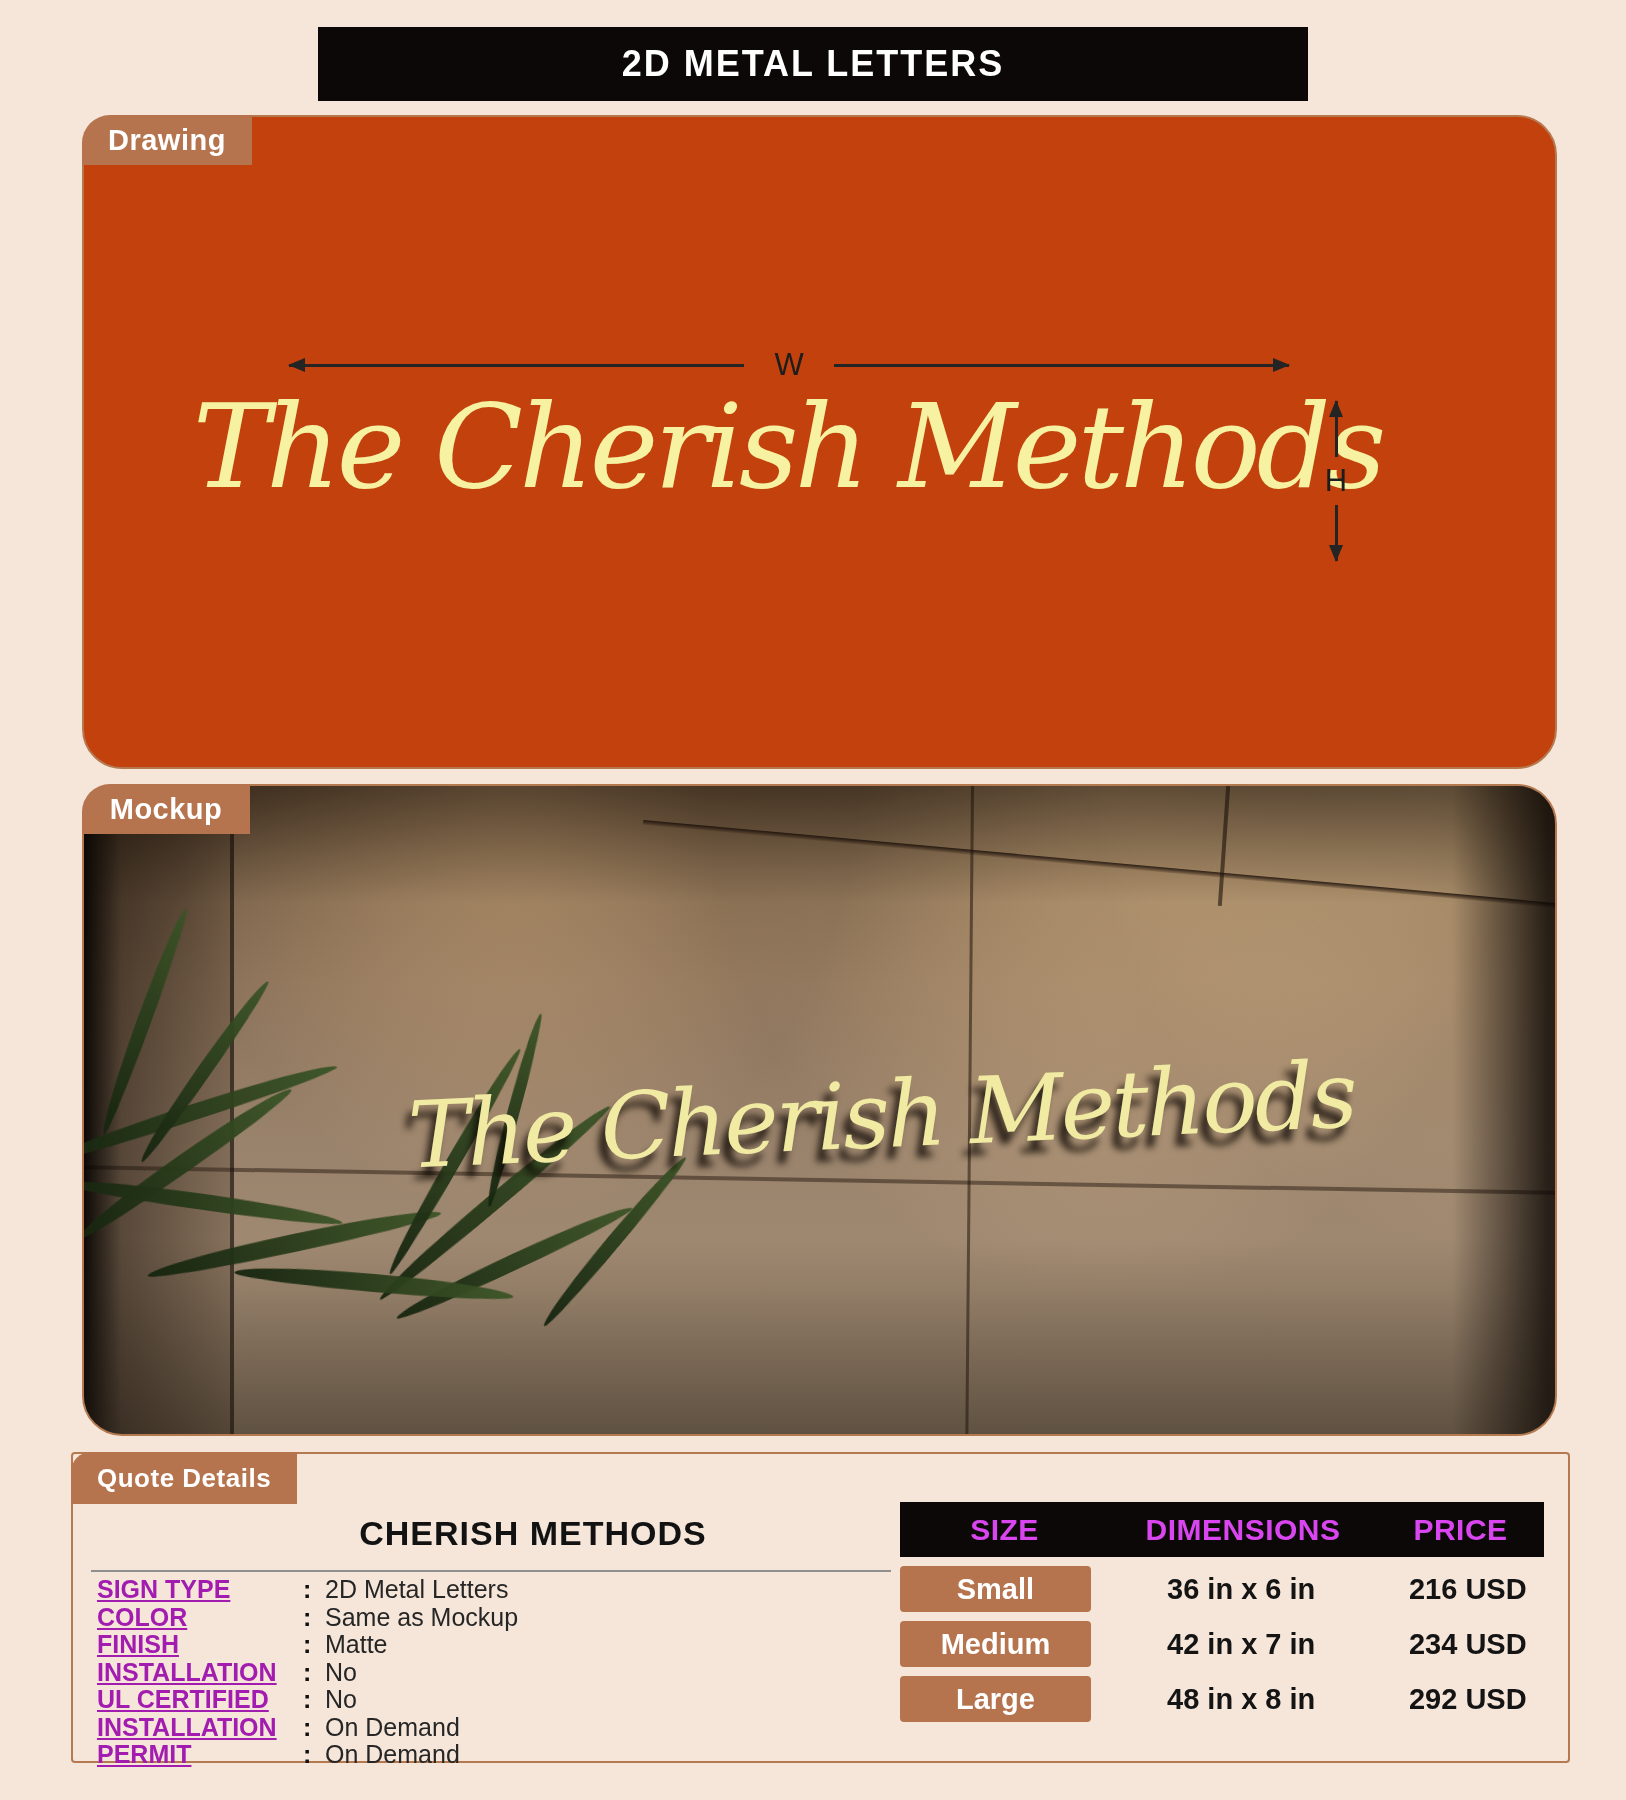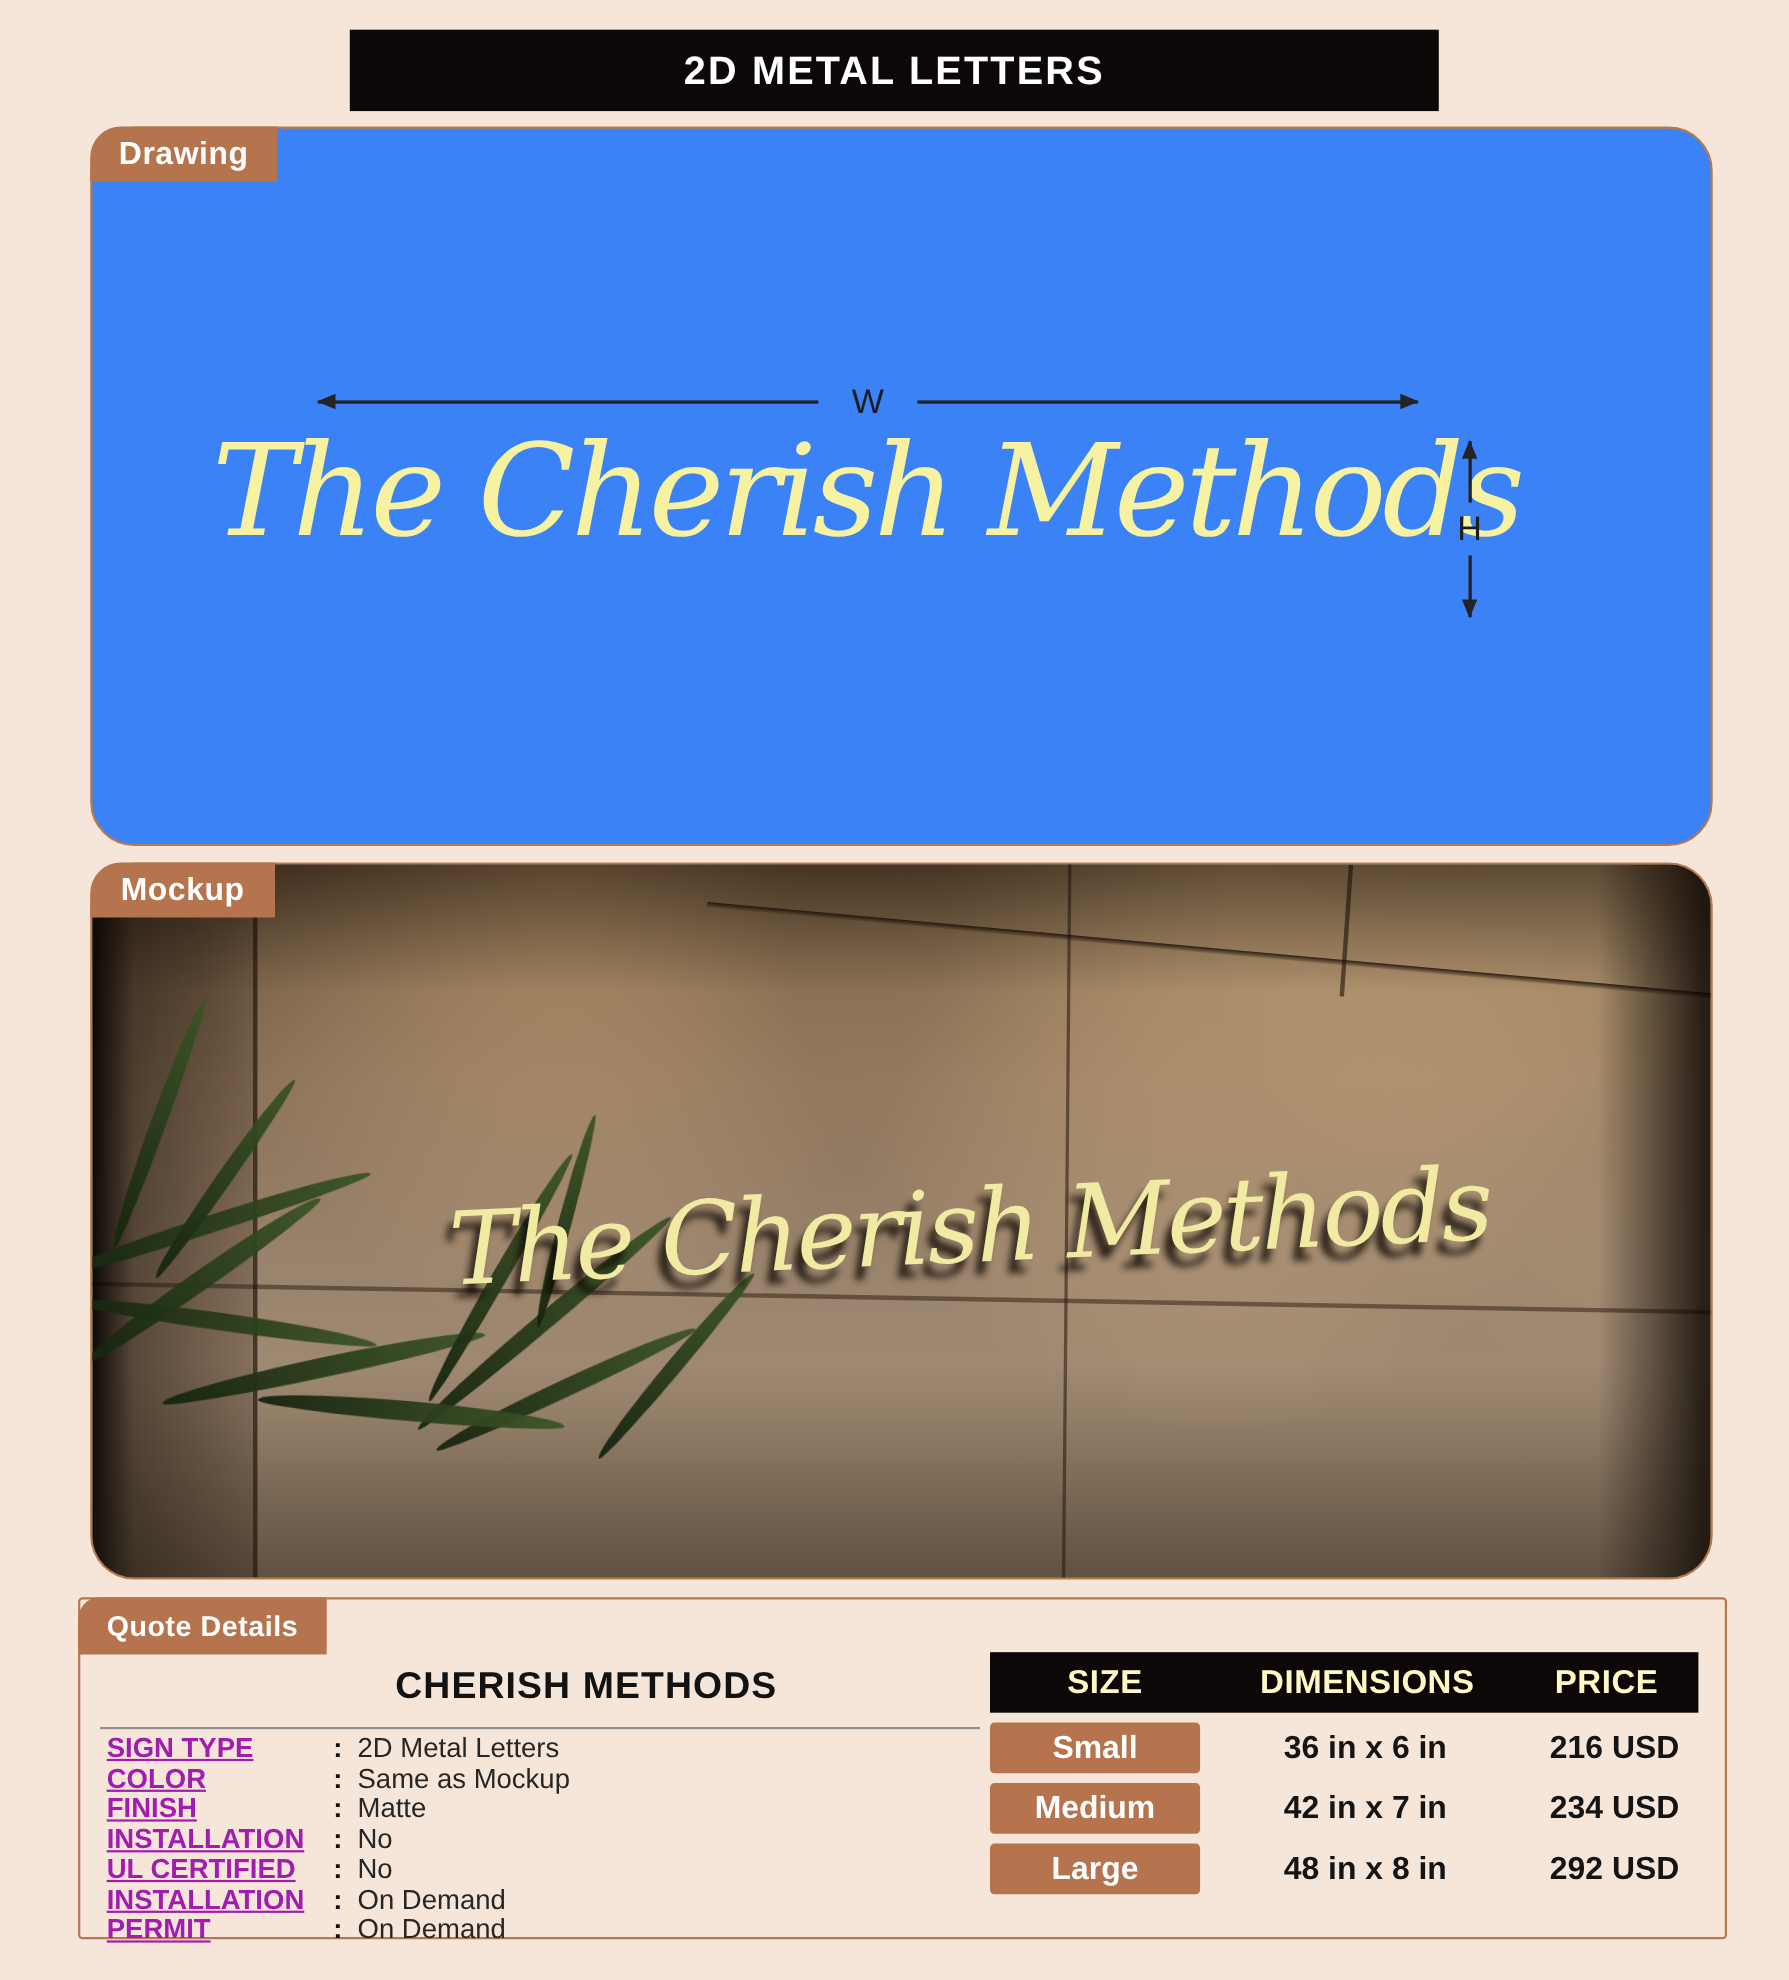"Drawing" .drawing { background: #3b82f6 -> #c2410c }
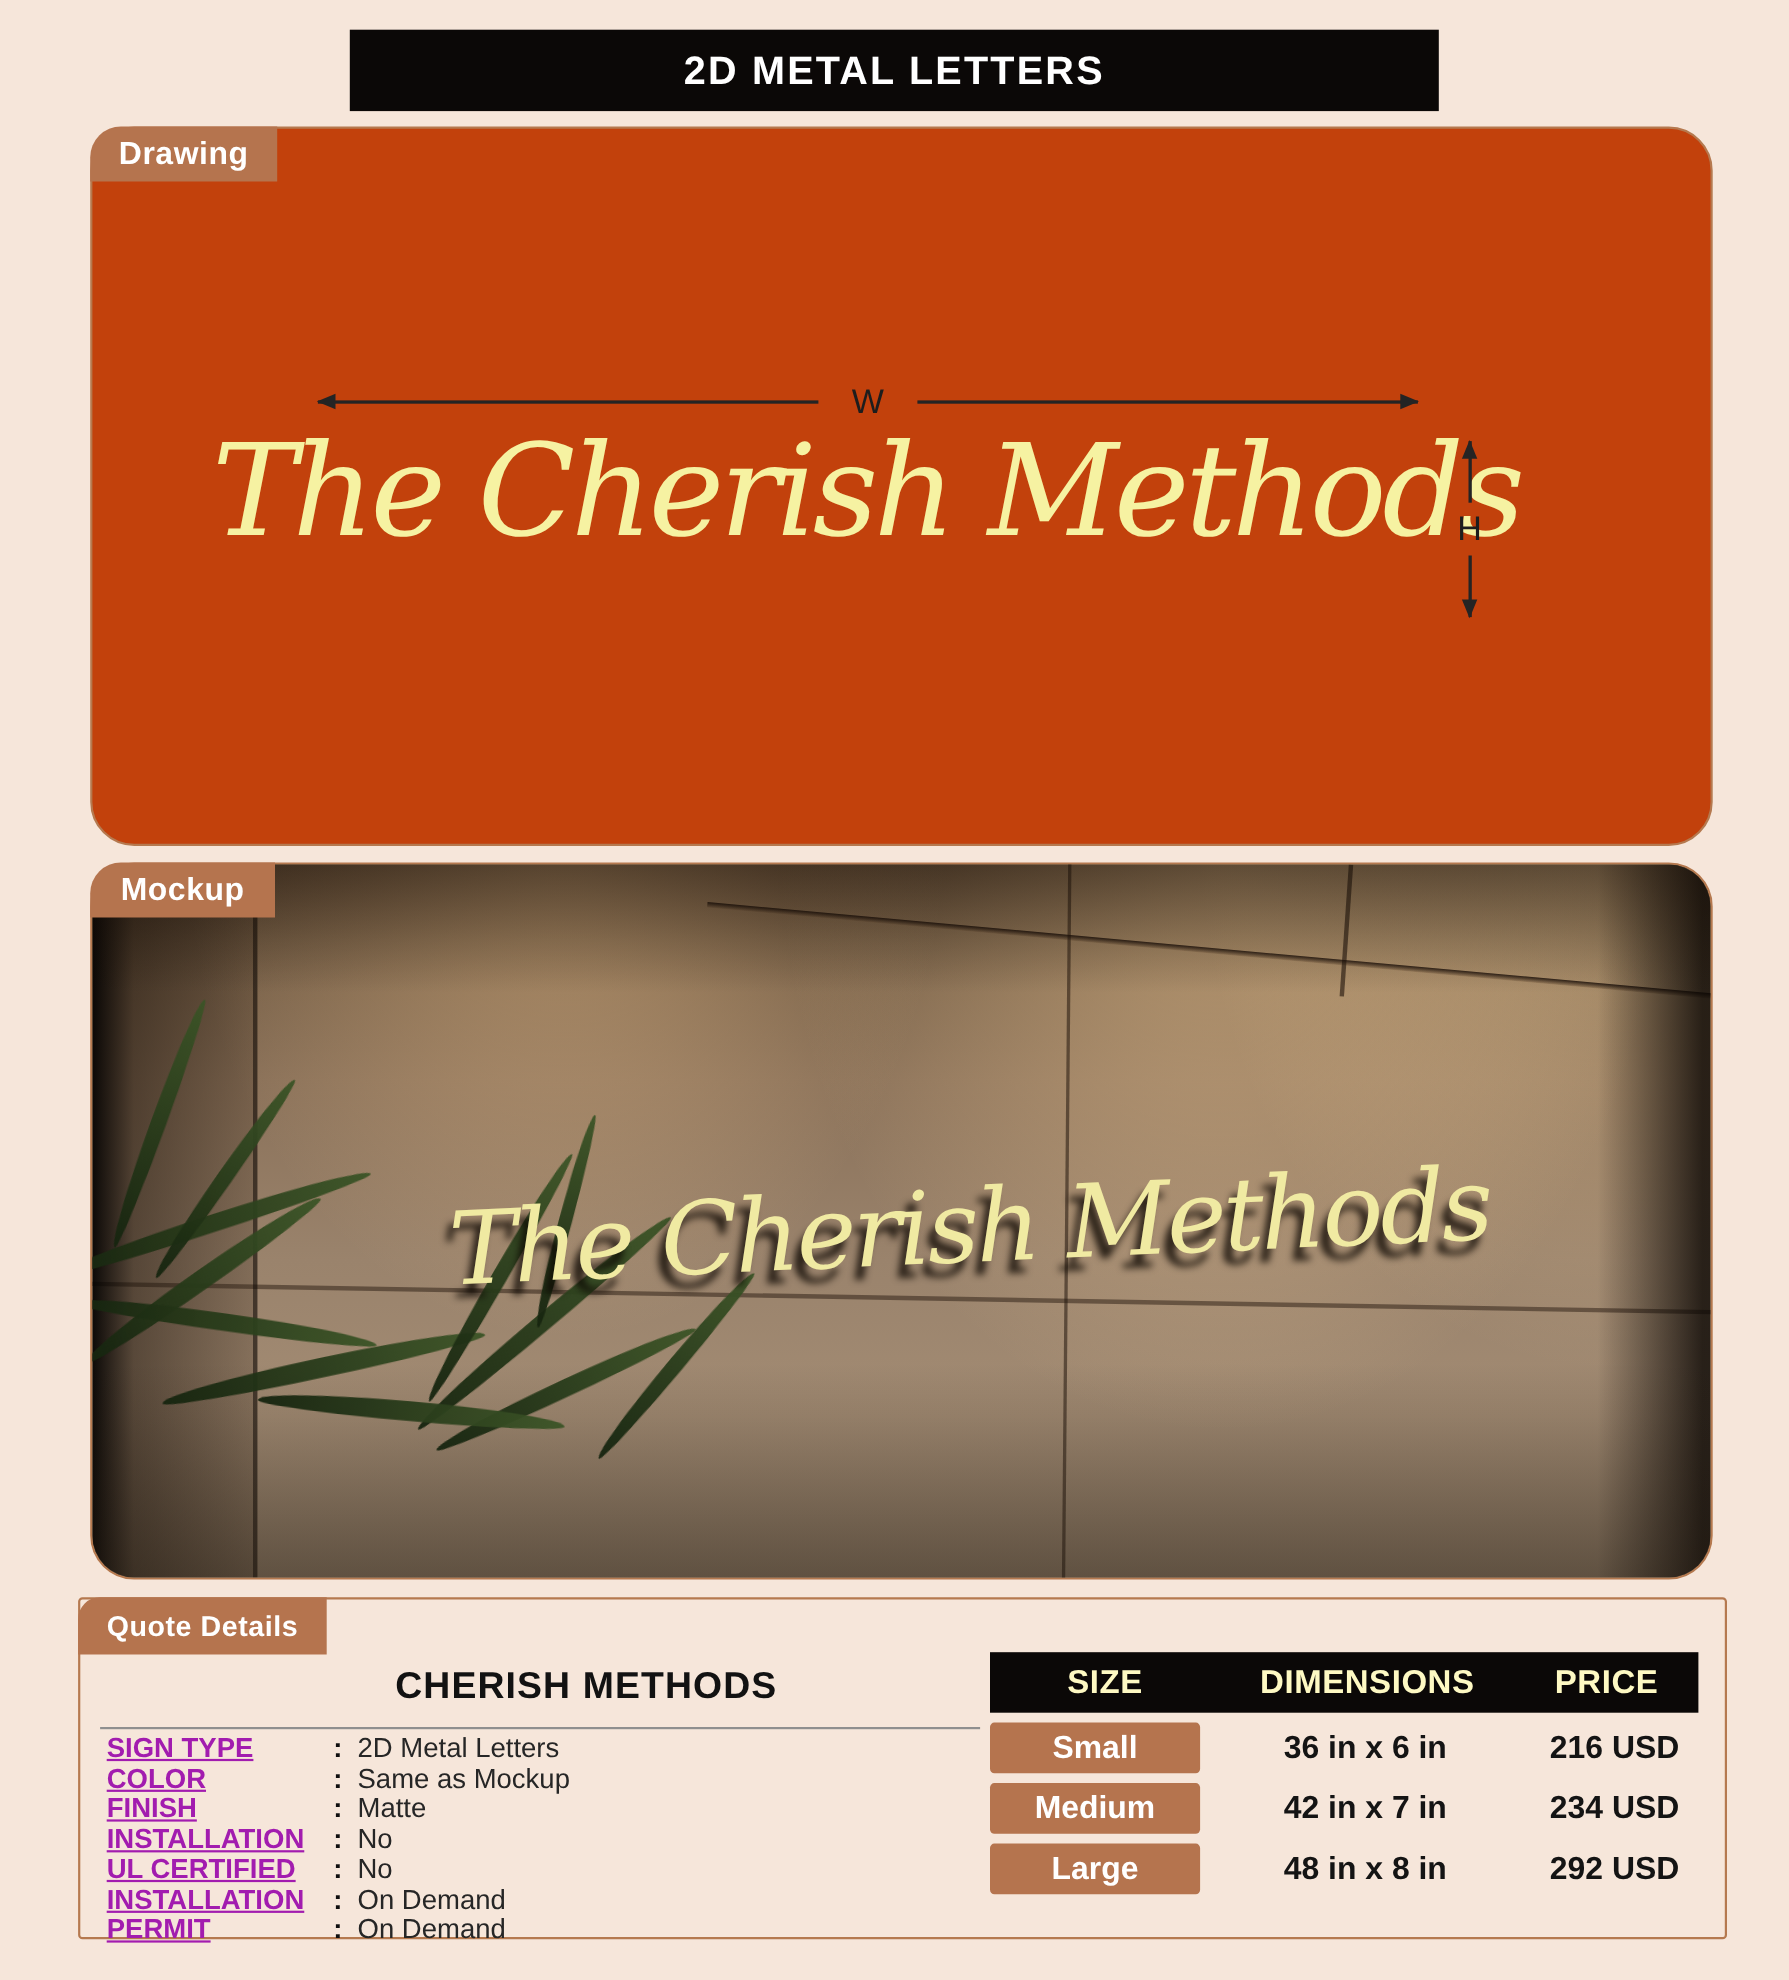"SIZE" .t-head { color: #fef9c3 -> #d946ef }
